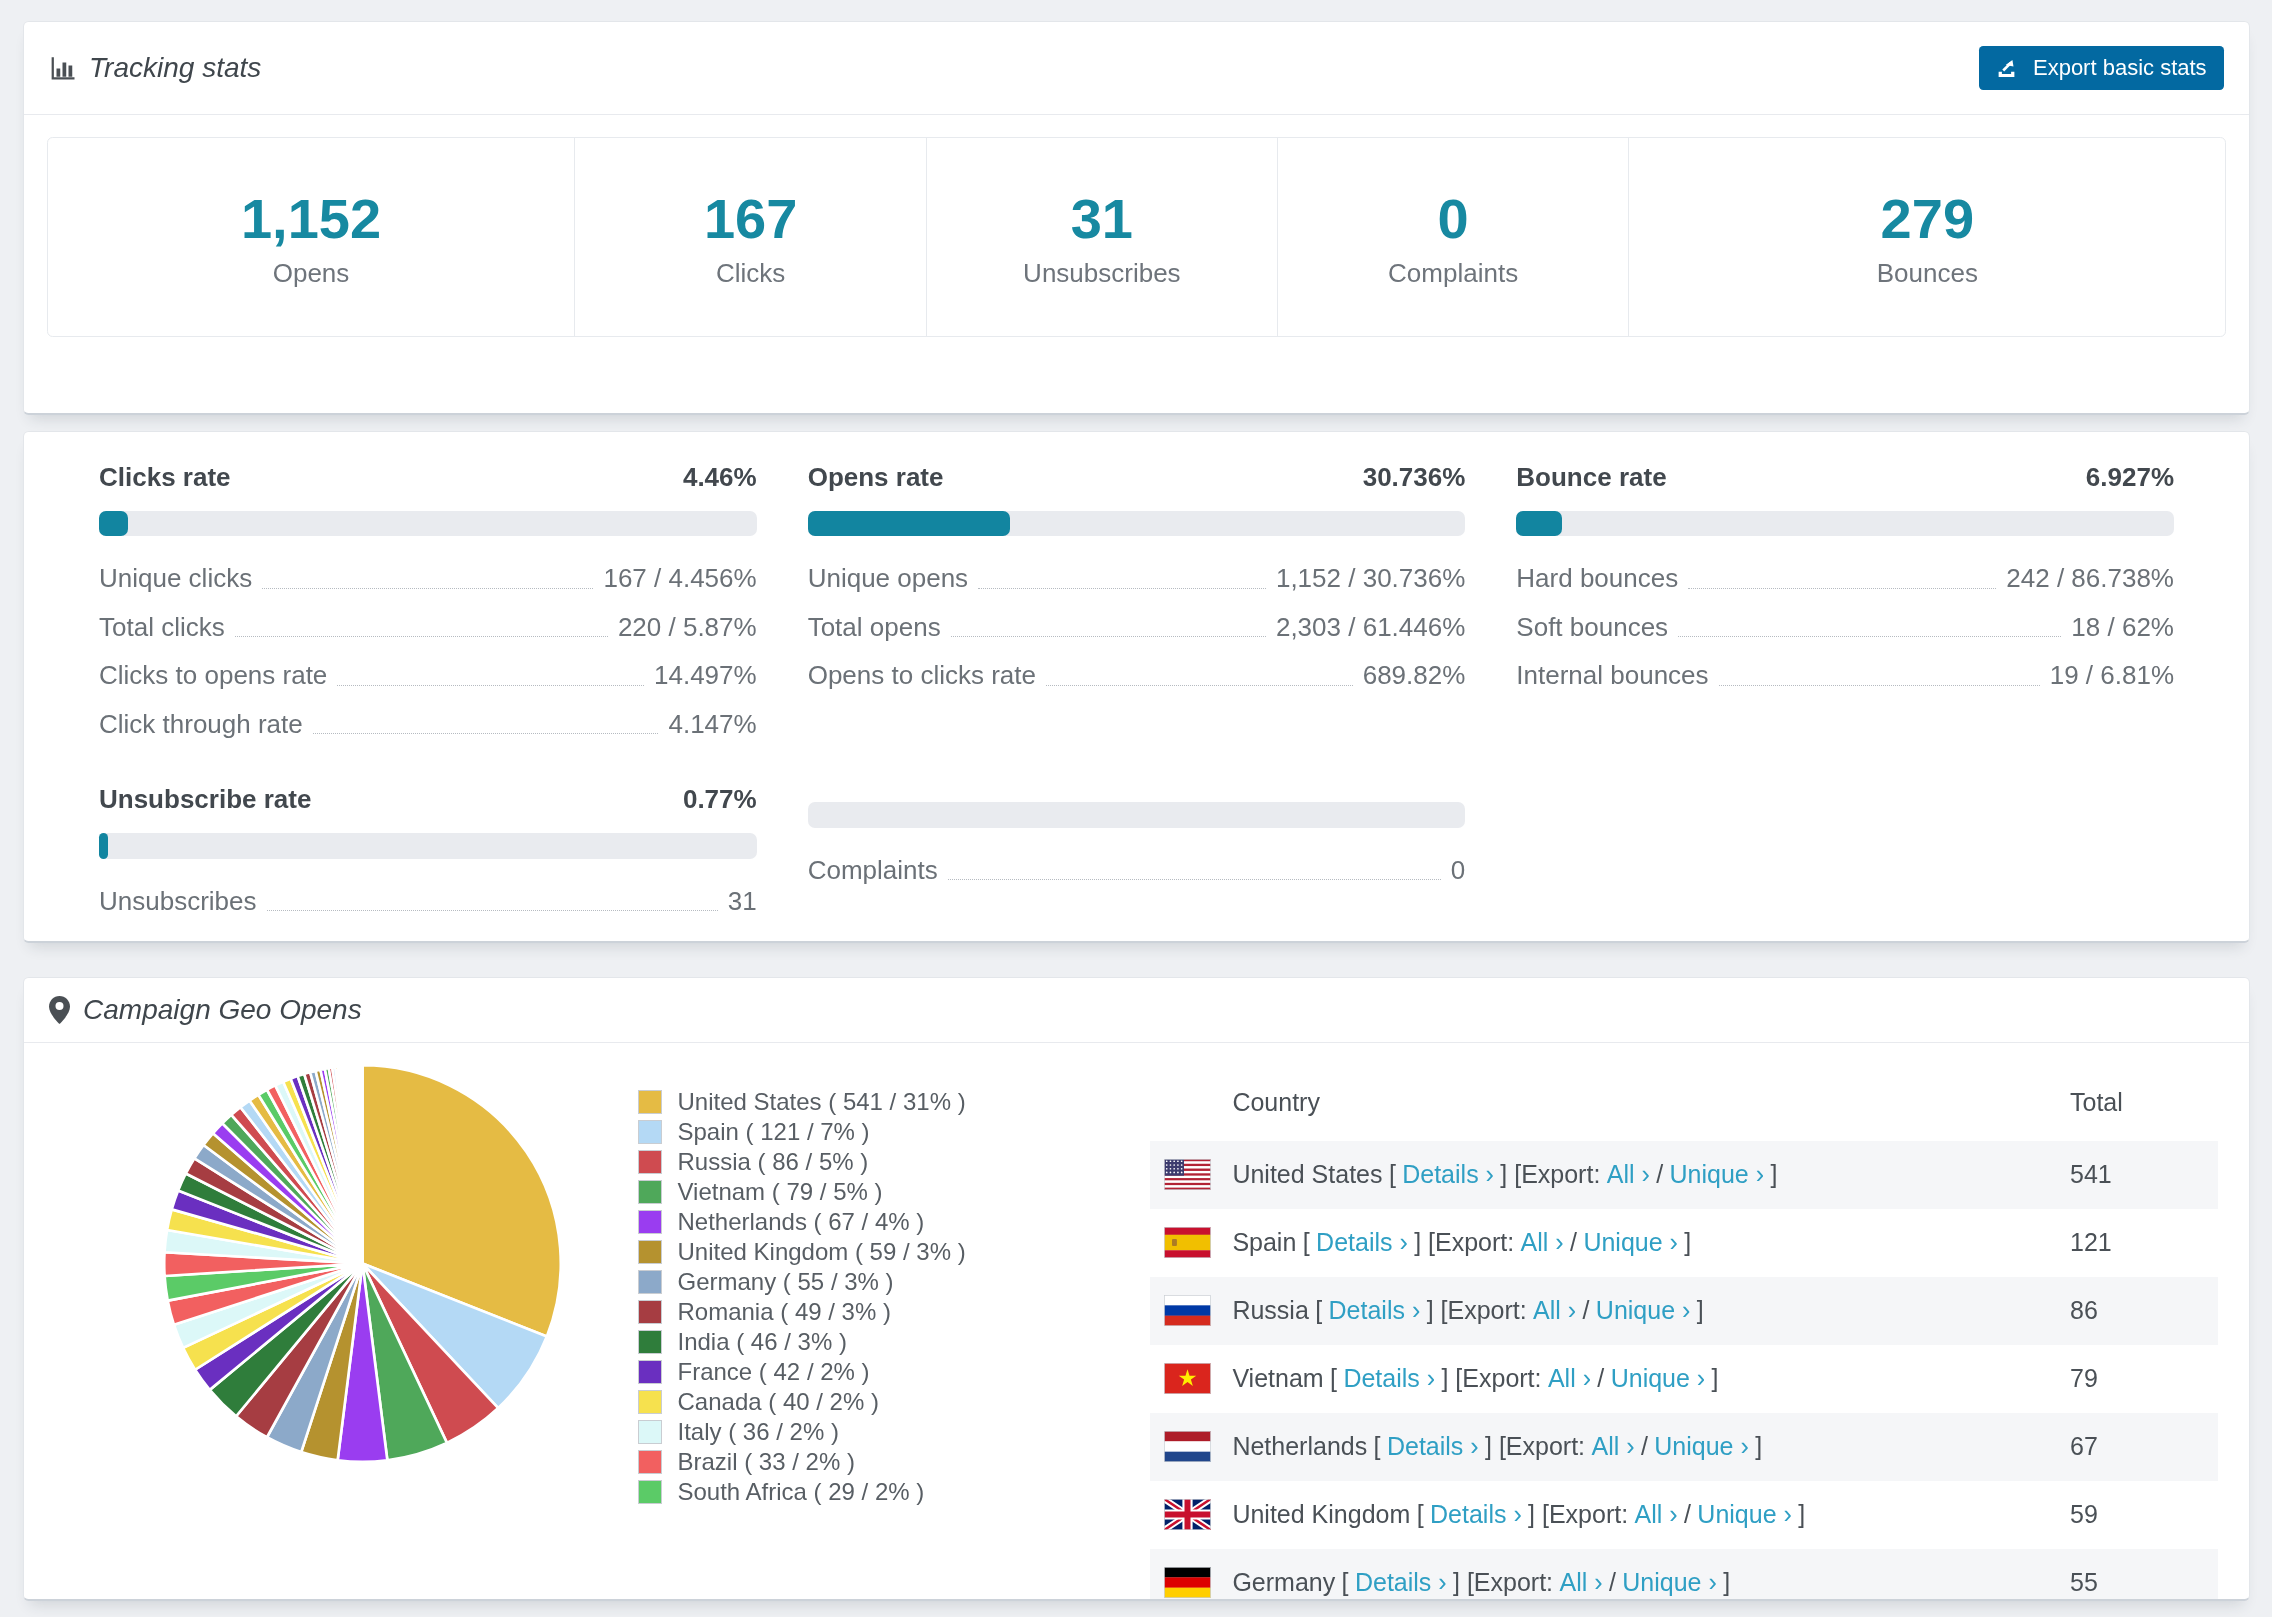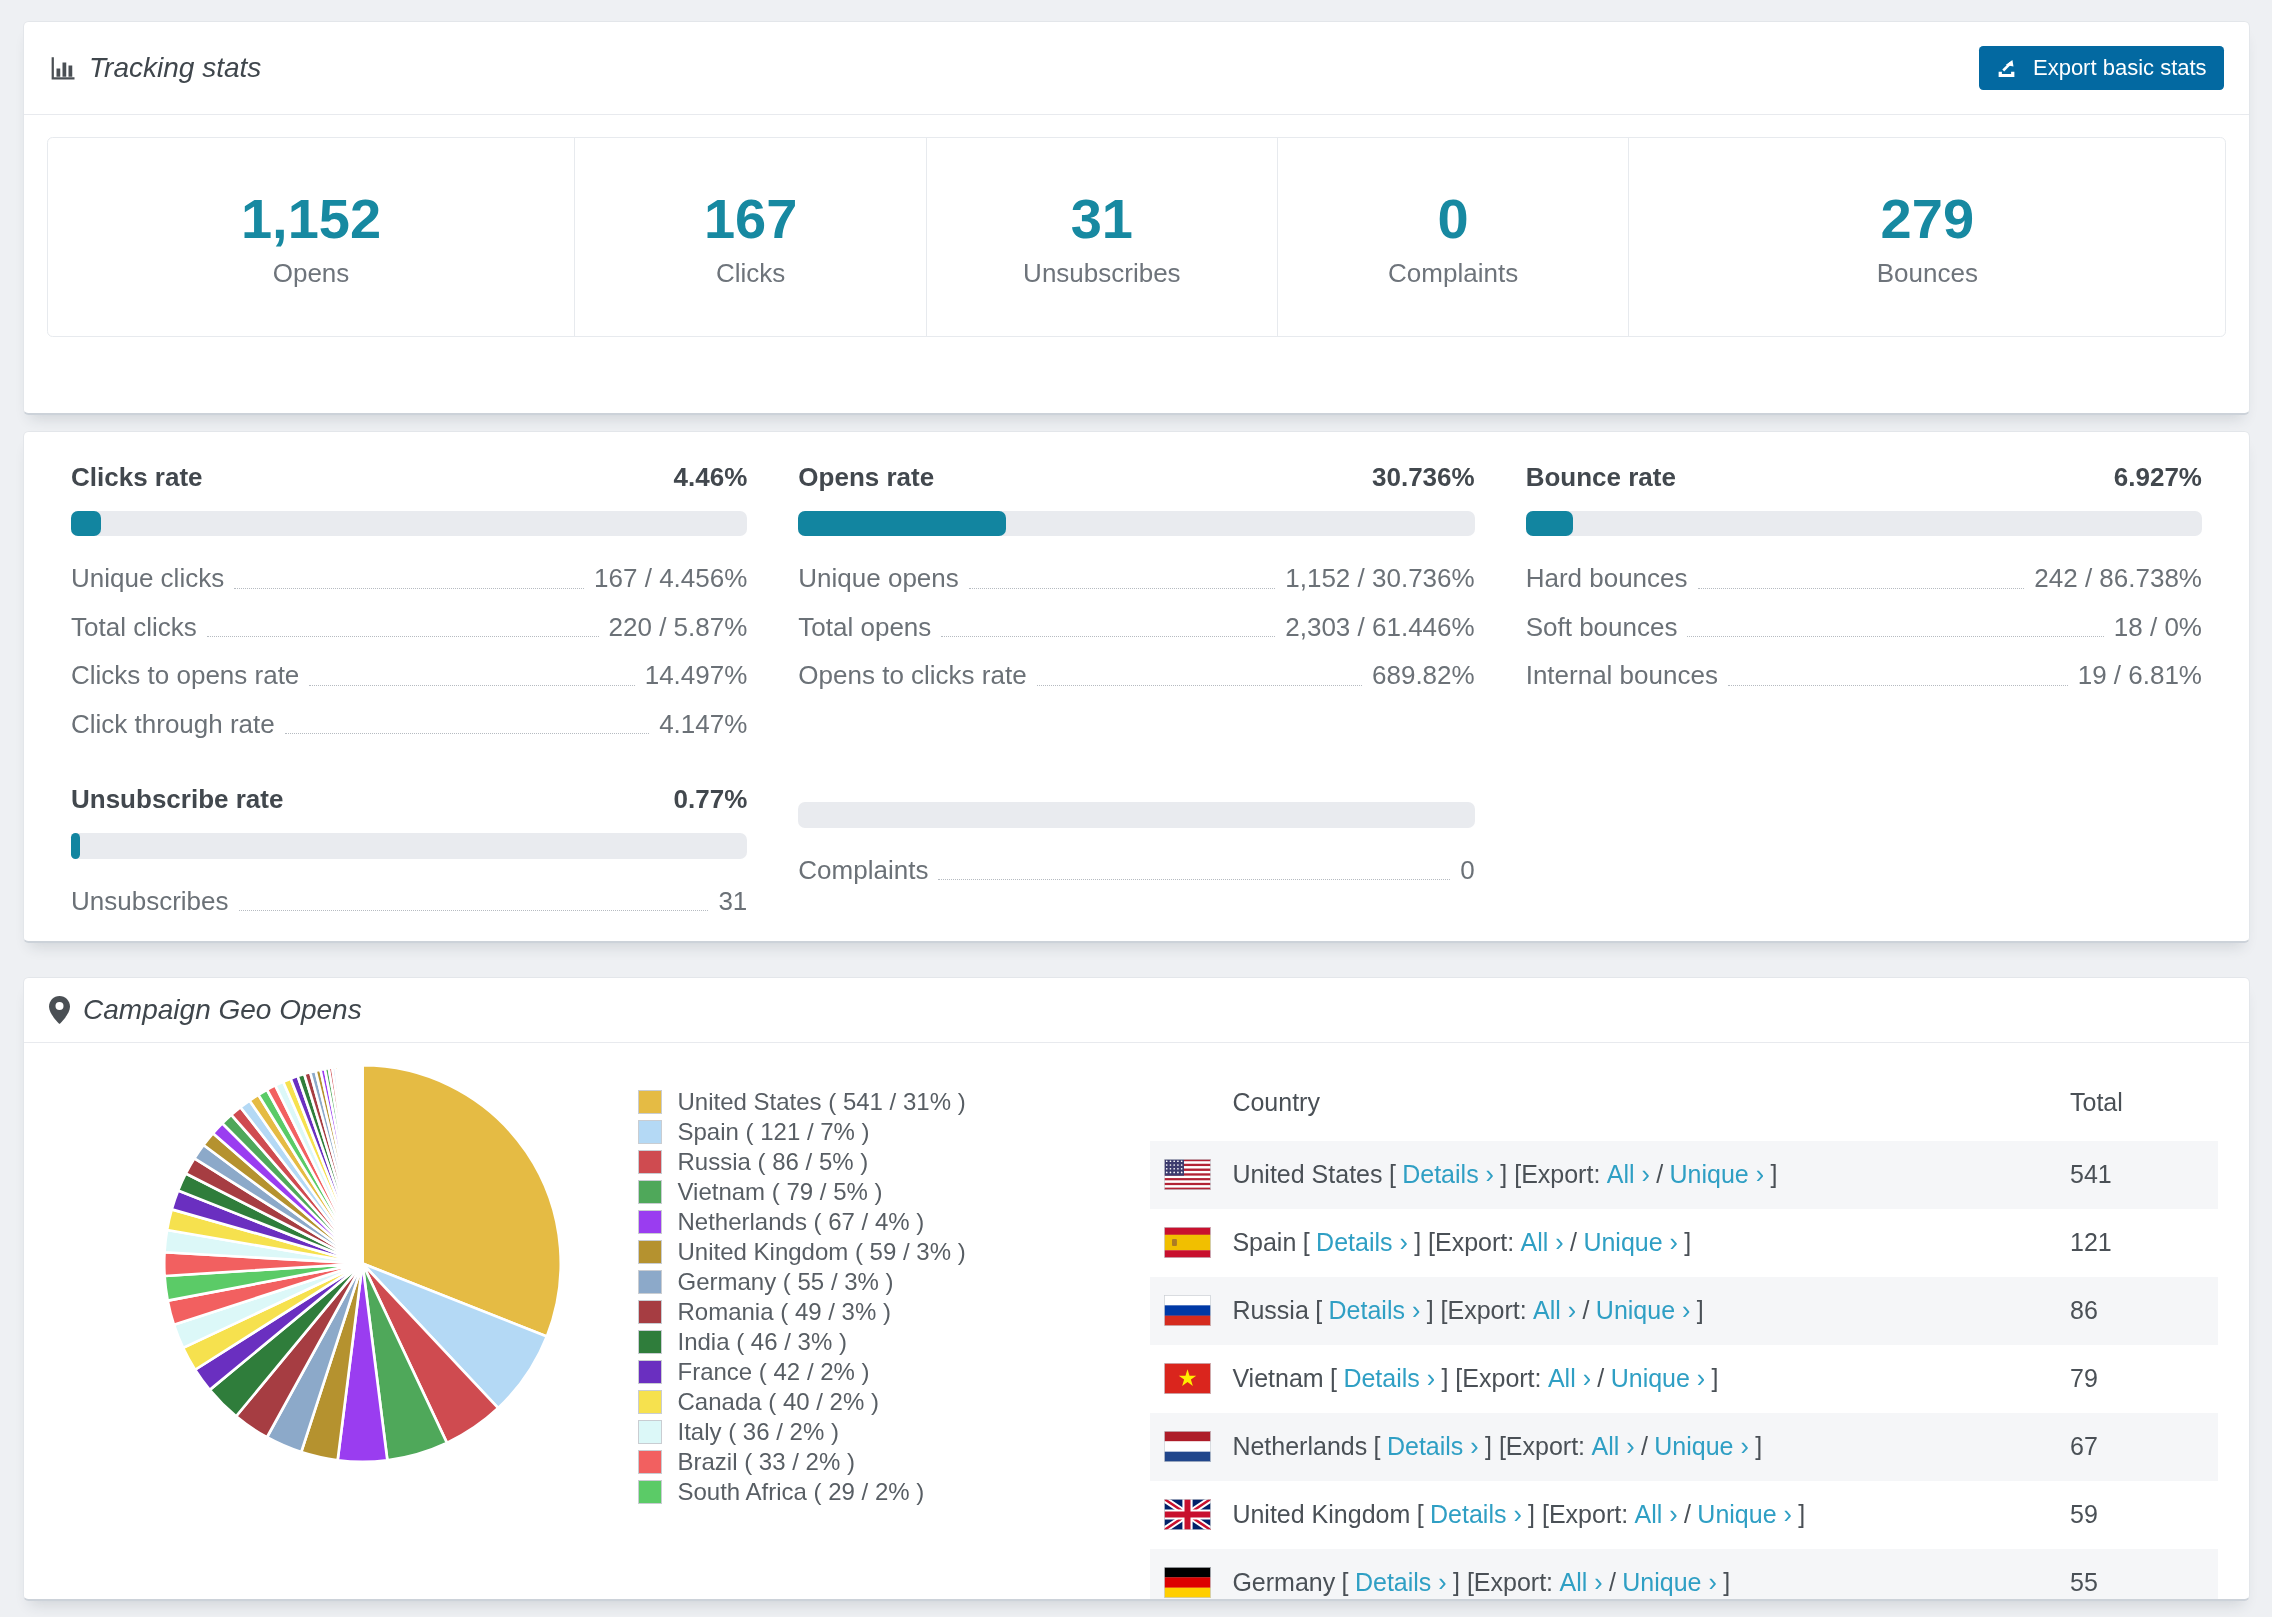"Clicks rate" .rates-grid { padding: 30px 47px 0 -> 30px 75px 0 }
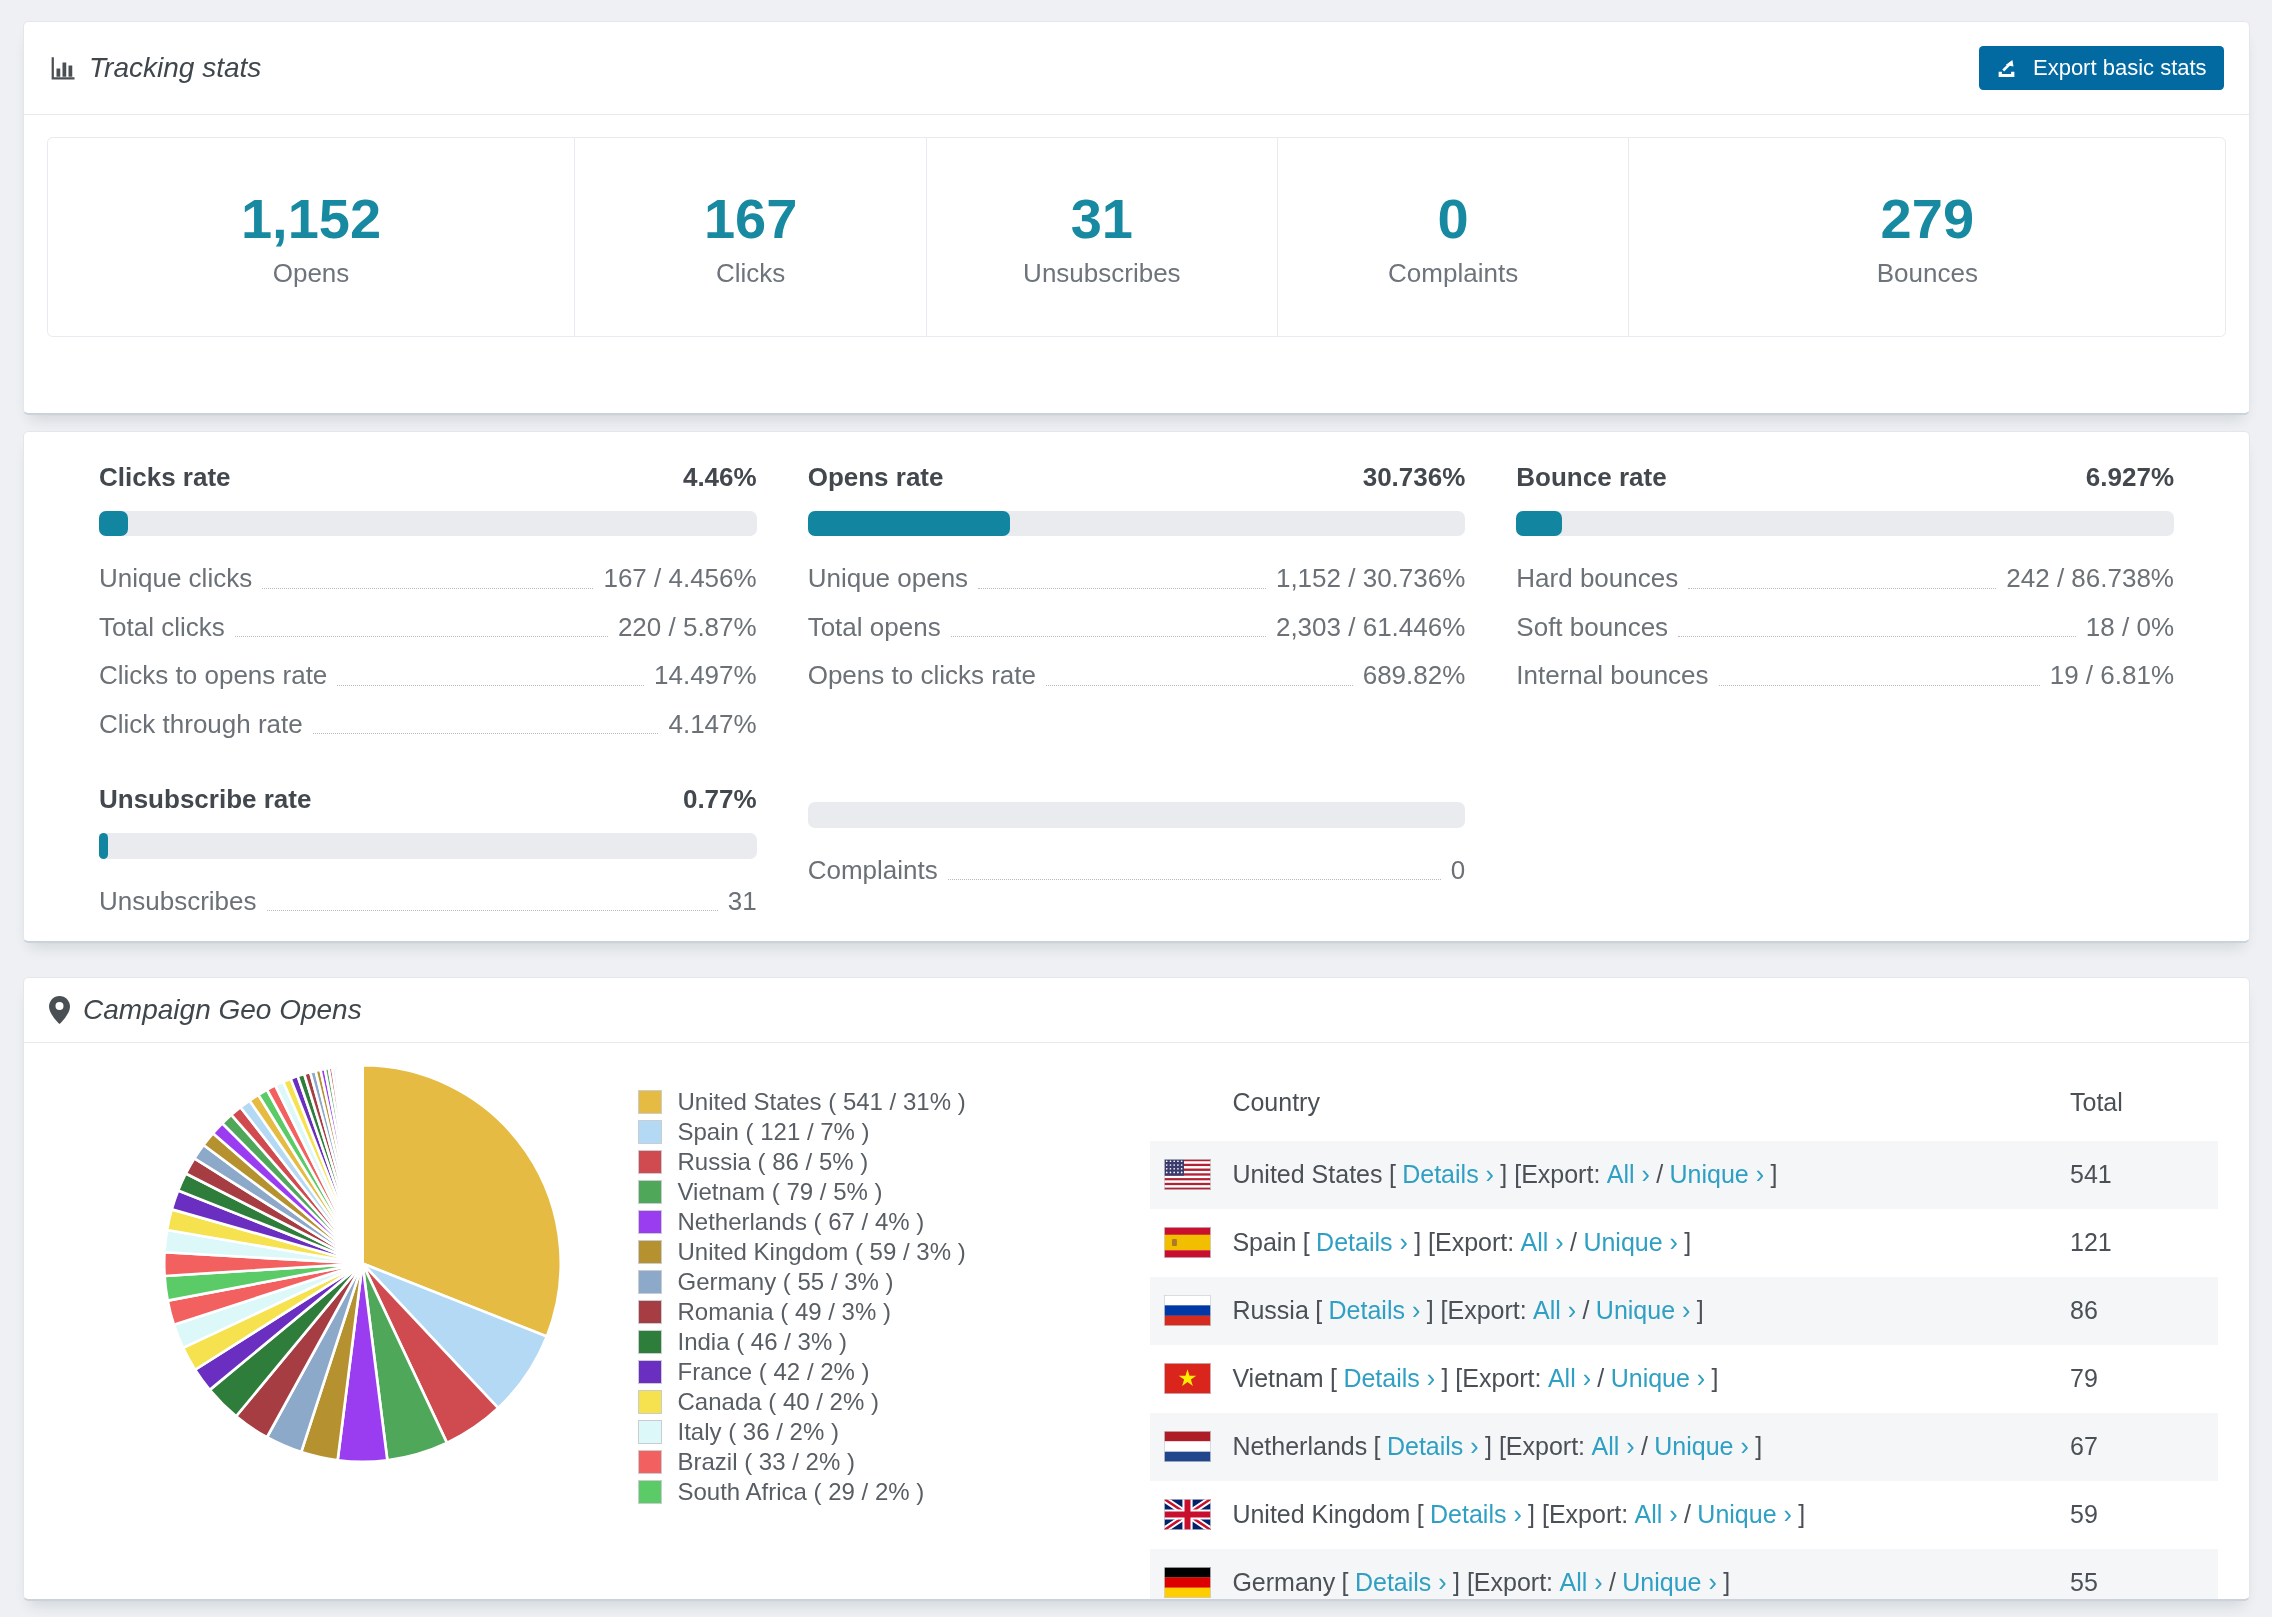"18 / 0%" span.rvalue { text: 0% -> 62% }
